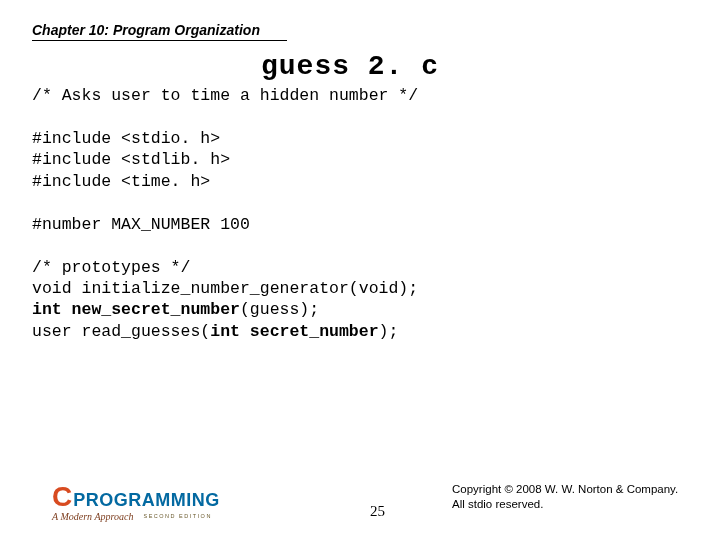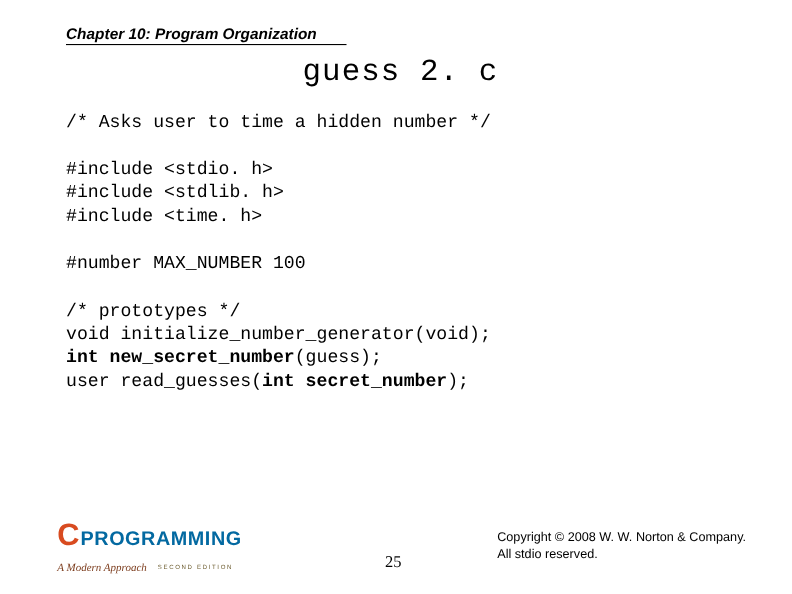"Chapter 10: Program Organization" .slide { padding: 22px 52px 0 60px -> 22px 52px 0 32px }
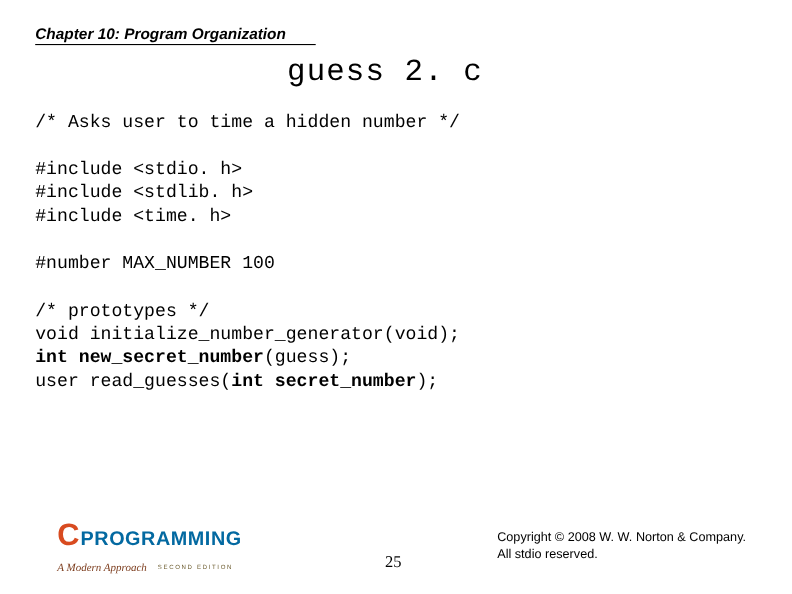"guess 2. c" .title { font-weight: normal -> bold; margin: 10px 0 18px 0 -> 10px 0 3px 0 }
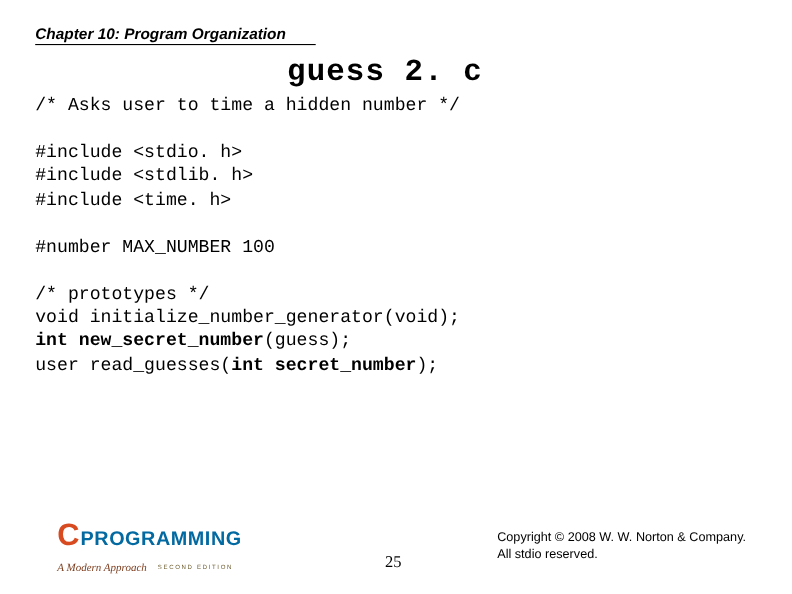"A Modern Approach" .logo-sub { margin-top: 12px -> 1px }
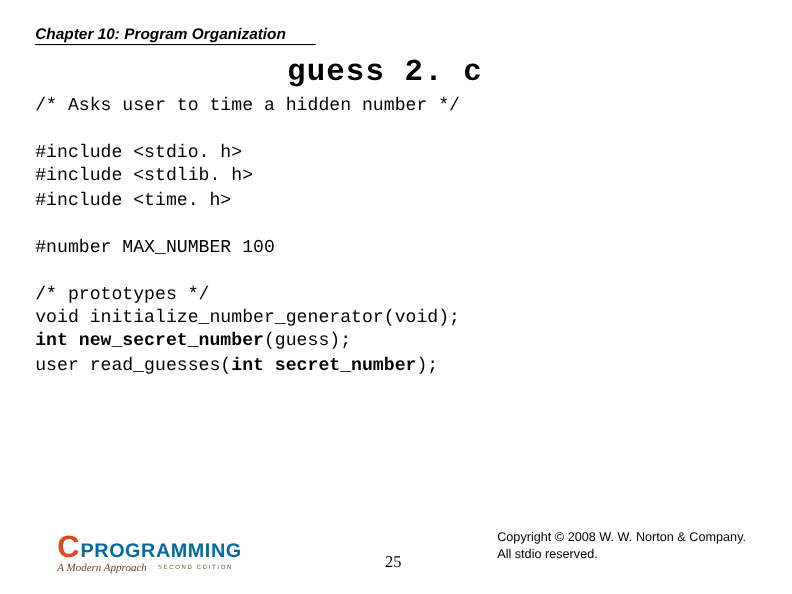"25" .pagenum { left: 298px -> 318px }
